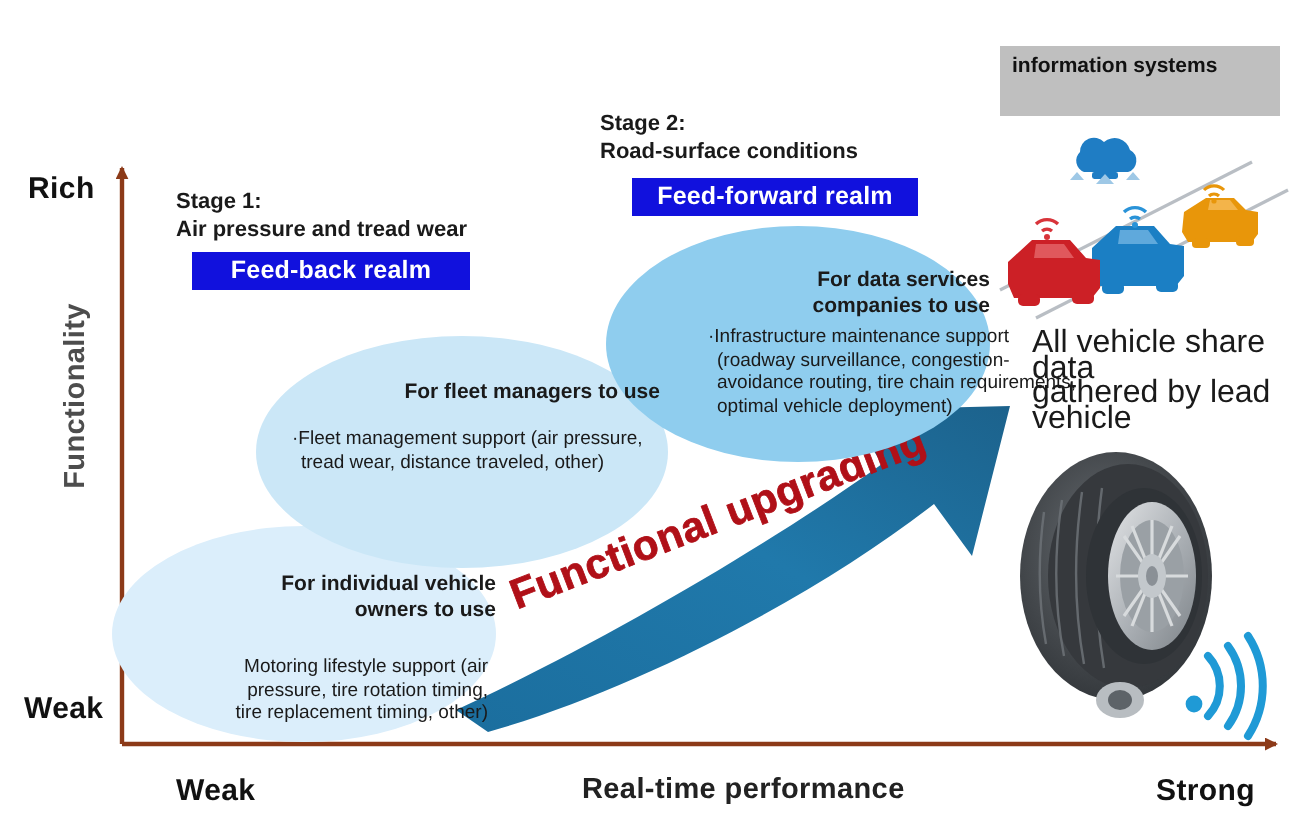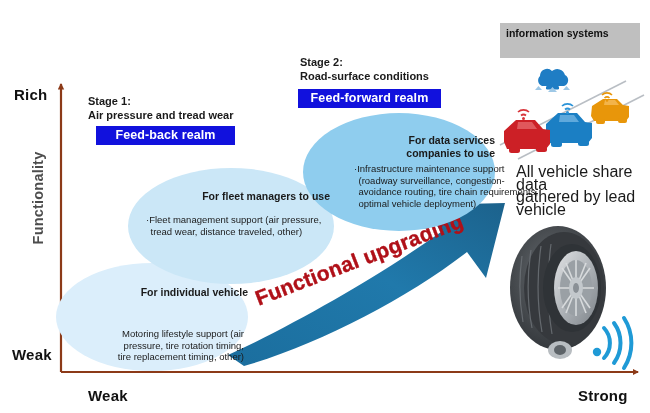"Feed-forward realm" #realm2 { left: 298px -> 316px }
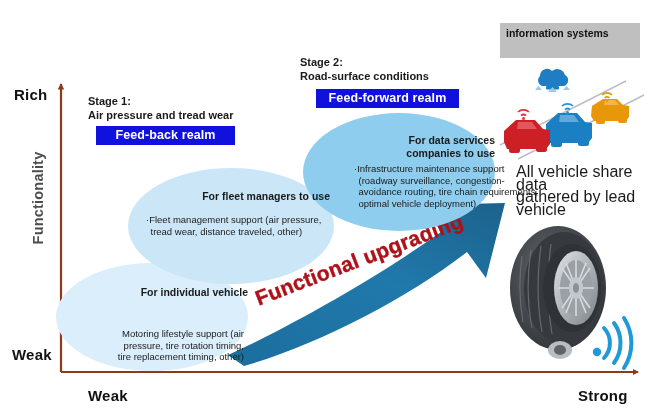"owners to use" div { html: none -> <div>owners to use</div> }
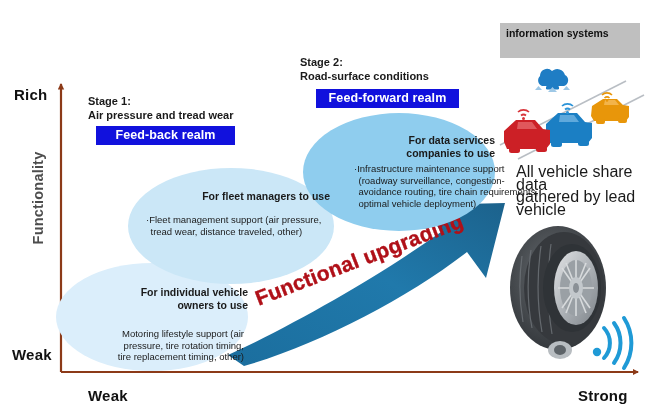"Real-time performance" div.axis-cap { html: none -> <div>Real-time performance</div> }
